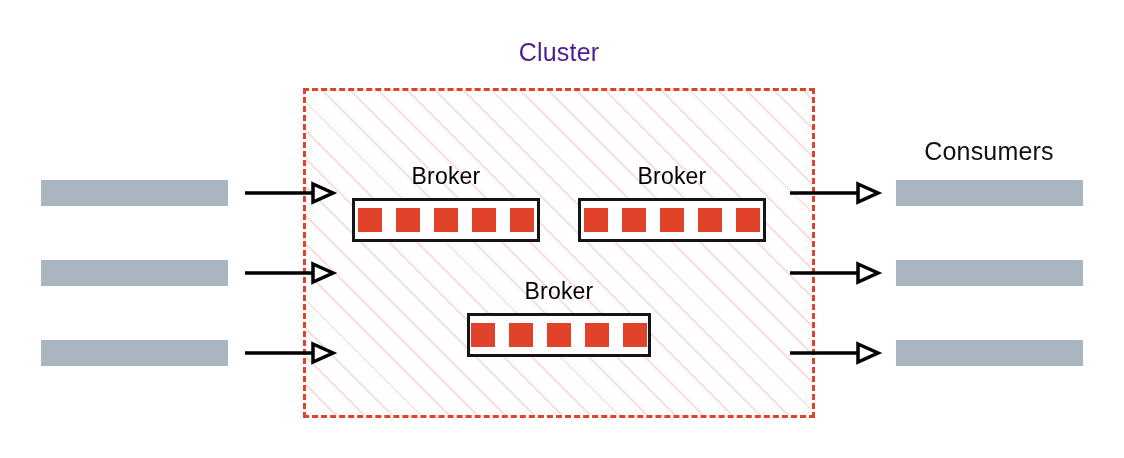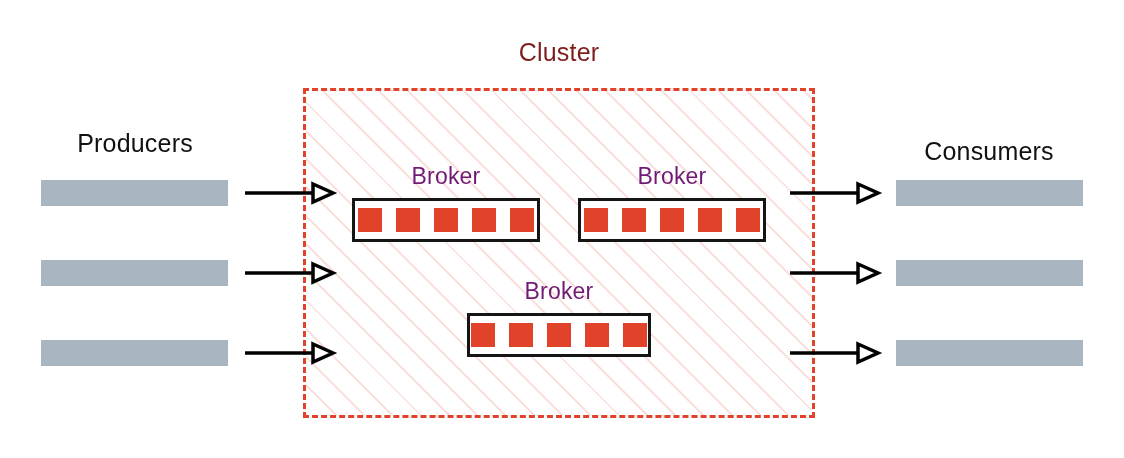"Cluster" .cluster-title { color: #7f1d1d -> #4c1d95 }
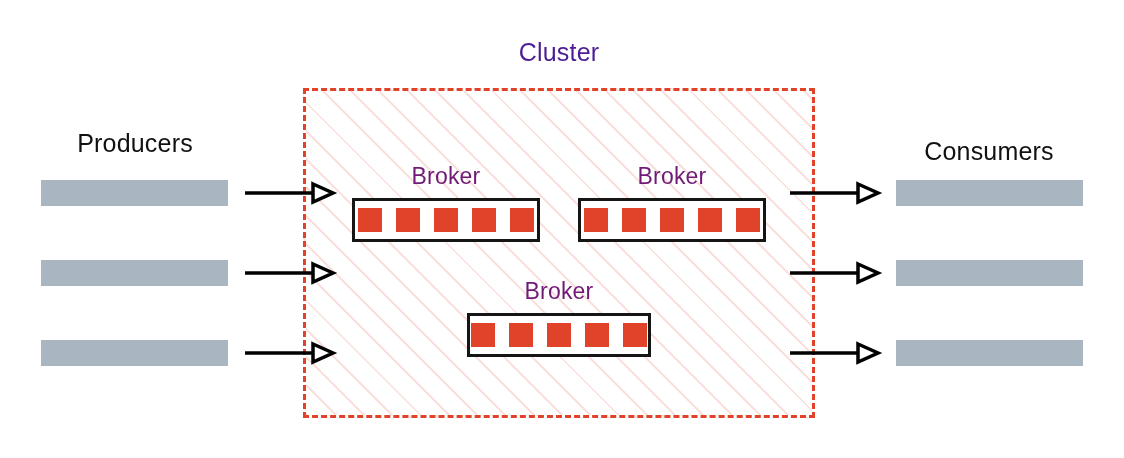"Producers" div.side-label { html: <div>Producers</div> -> none }
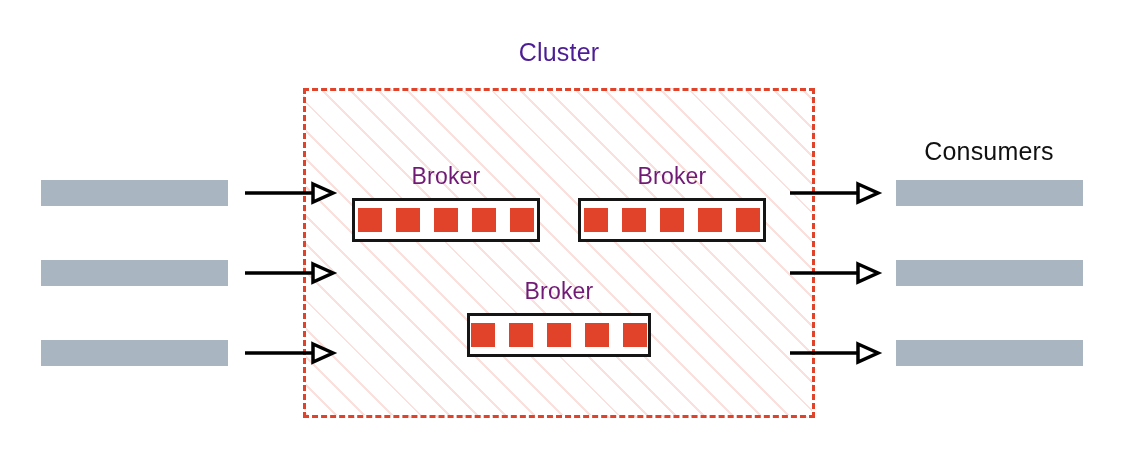"Broker" .broker-label { color: #701a75 -> #000000 }
